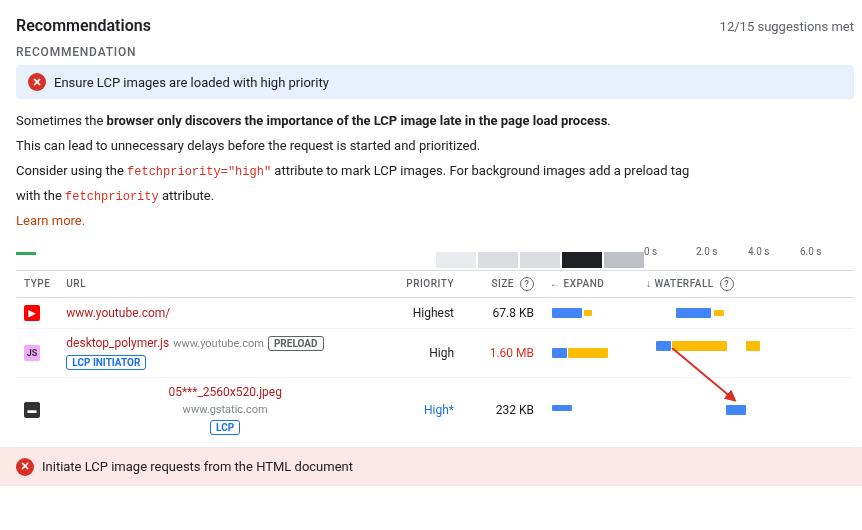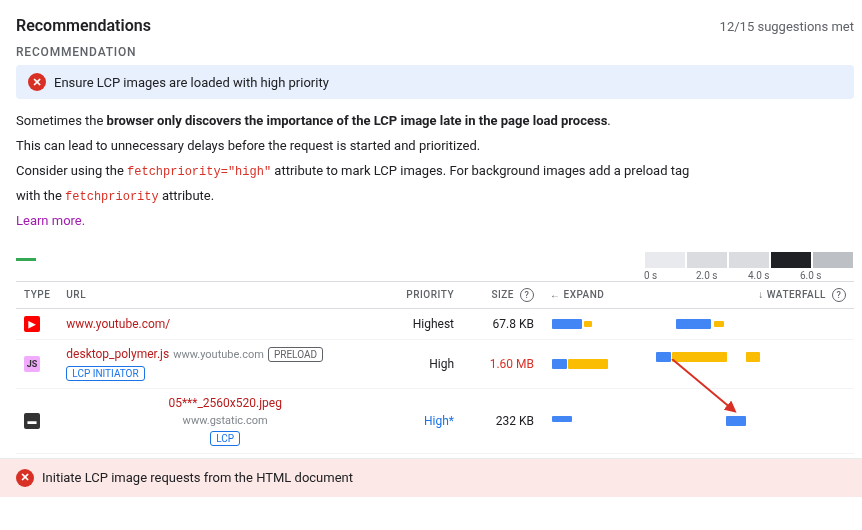"Learn more." .learn-more { color: #a21caf -> #c2410c }
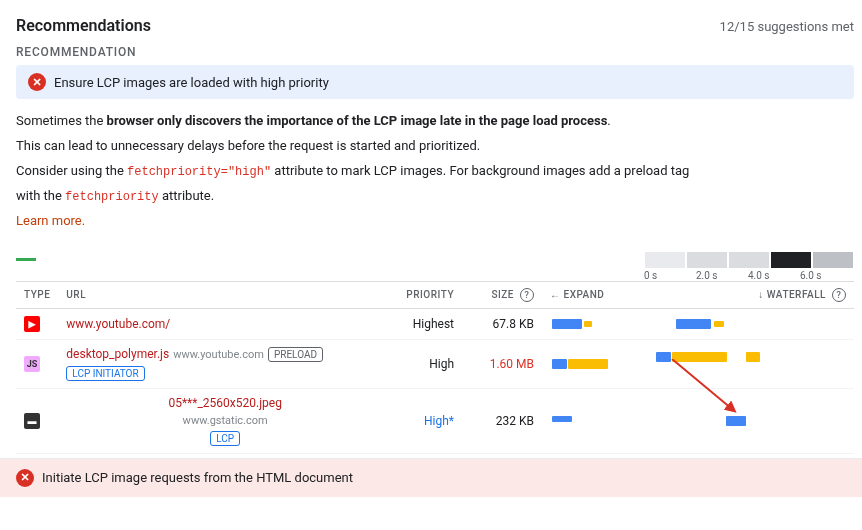"0 s" div { align-items: center -> flex-start; flex-direction: column -> none }
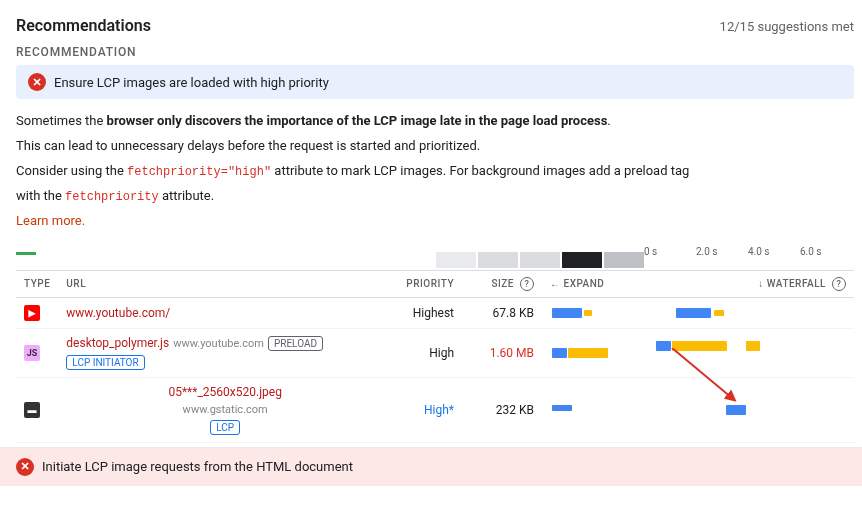"↓ WATERFALL ?" th.th { text-align: right -> none }
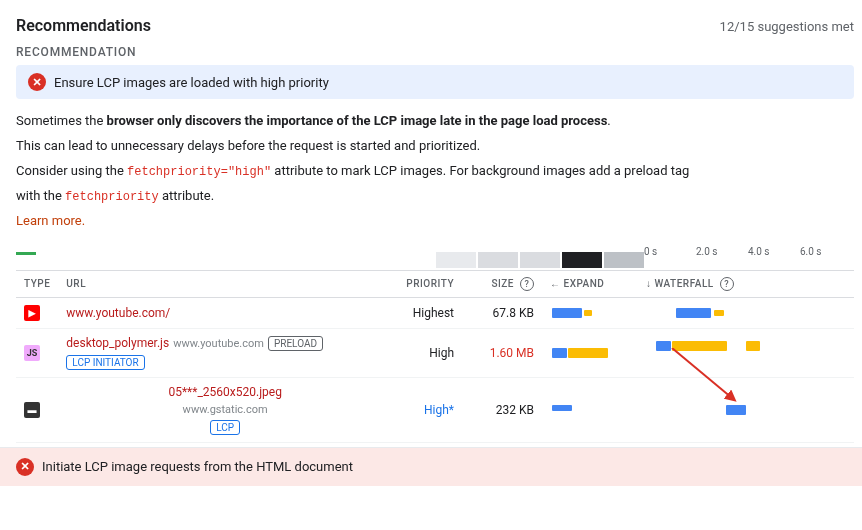"PRELOAD" .badge { font-weight: 400 -> 700 }
